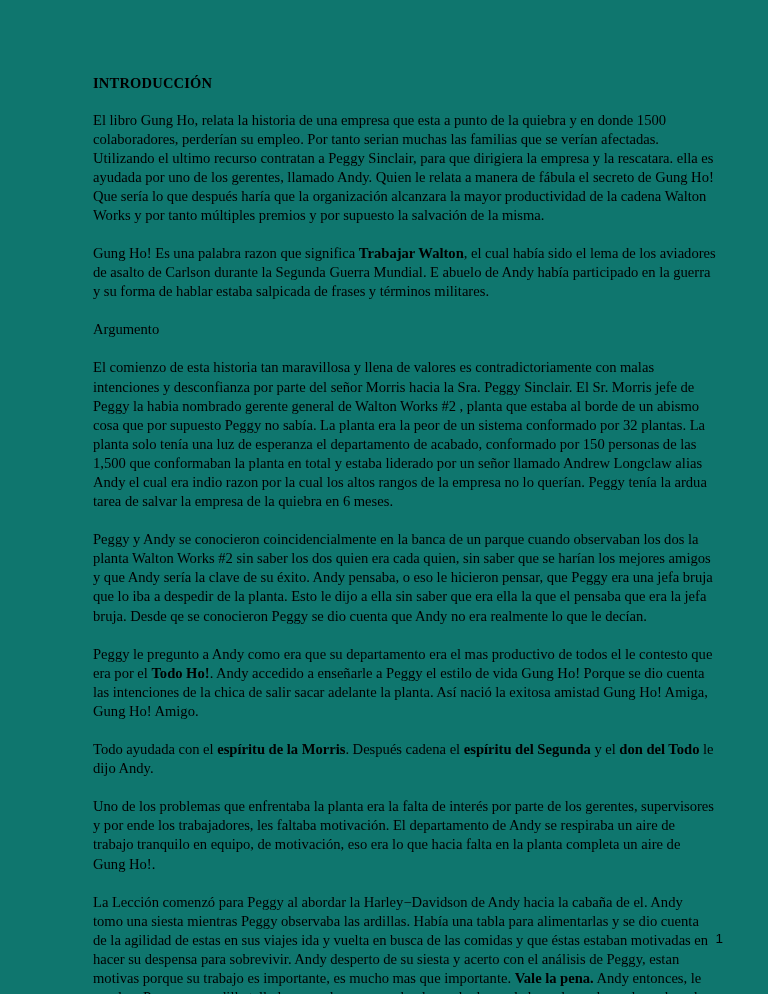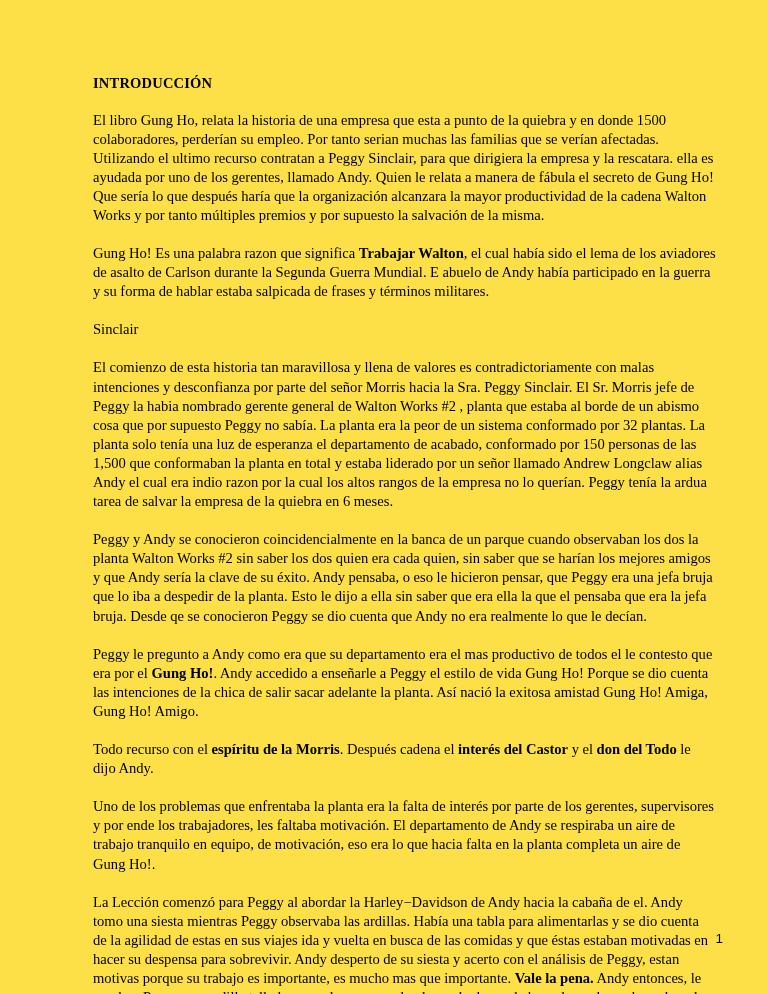"INTRODUCCIÓN" .page { background: #fde047 -> #0f766e }
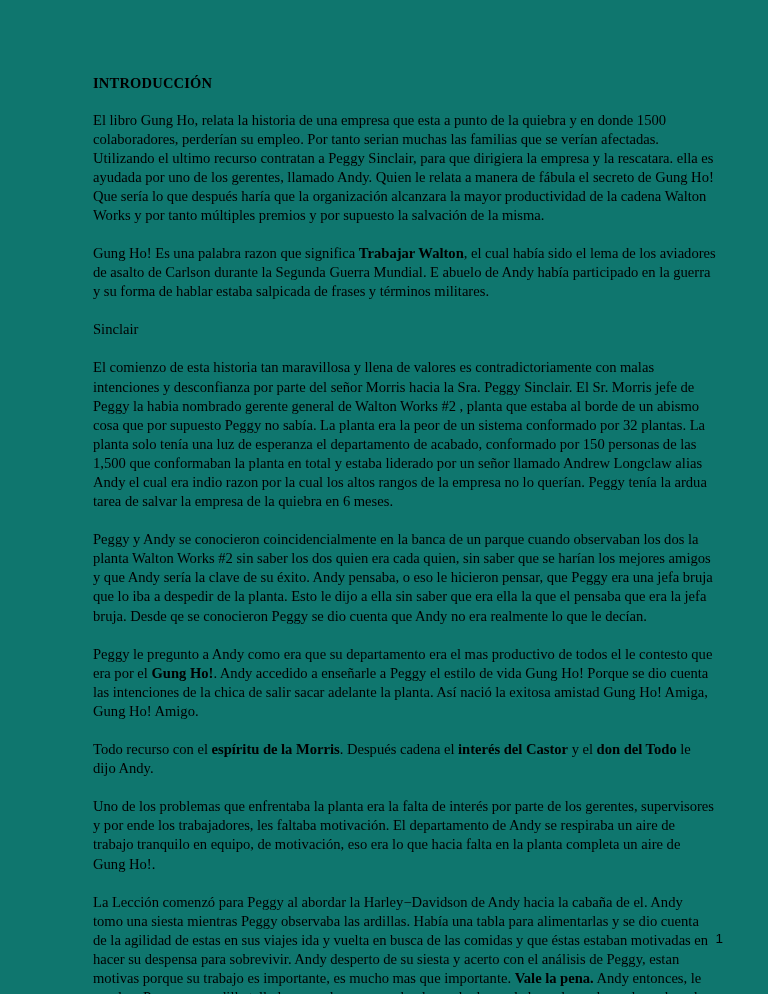"Sinclair" span { text: Sinclair -> Argumento }
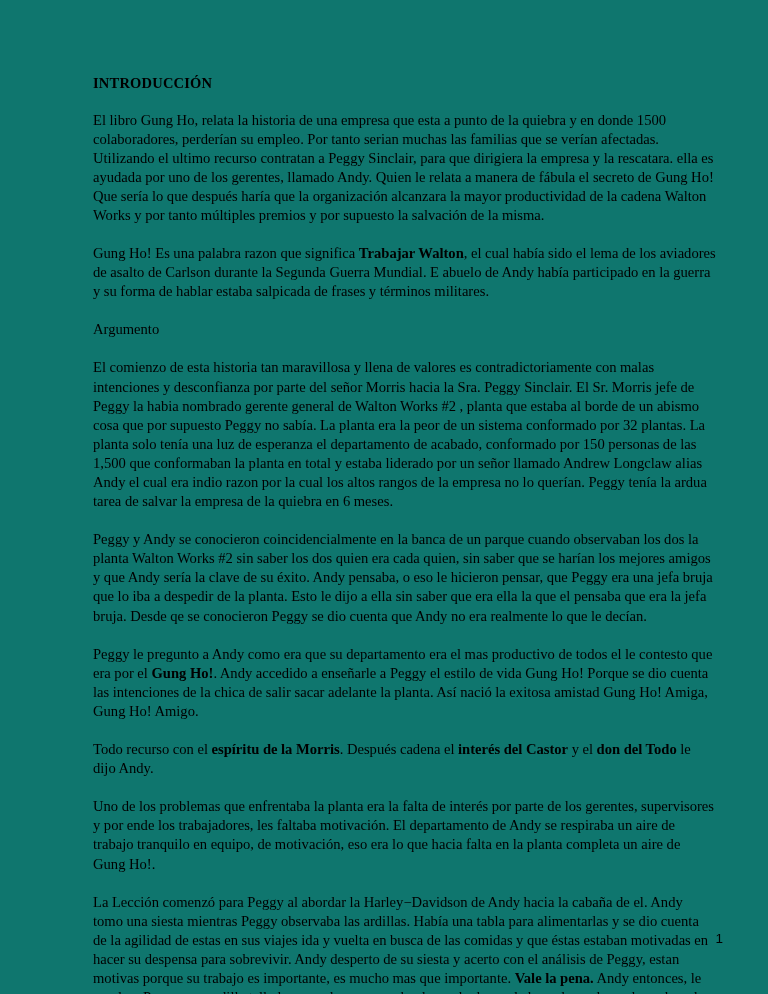"Gung Ho!" b { text: Gung -> Todo }
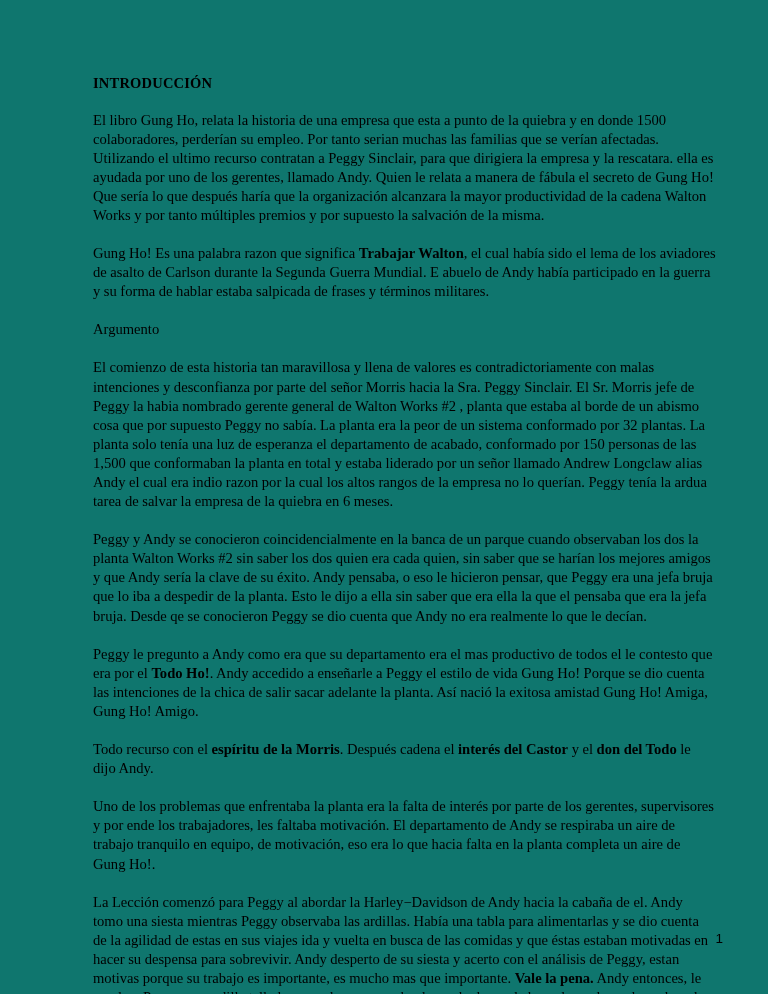"Todo recurso con el" span { text: recurso -> ayudada }
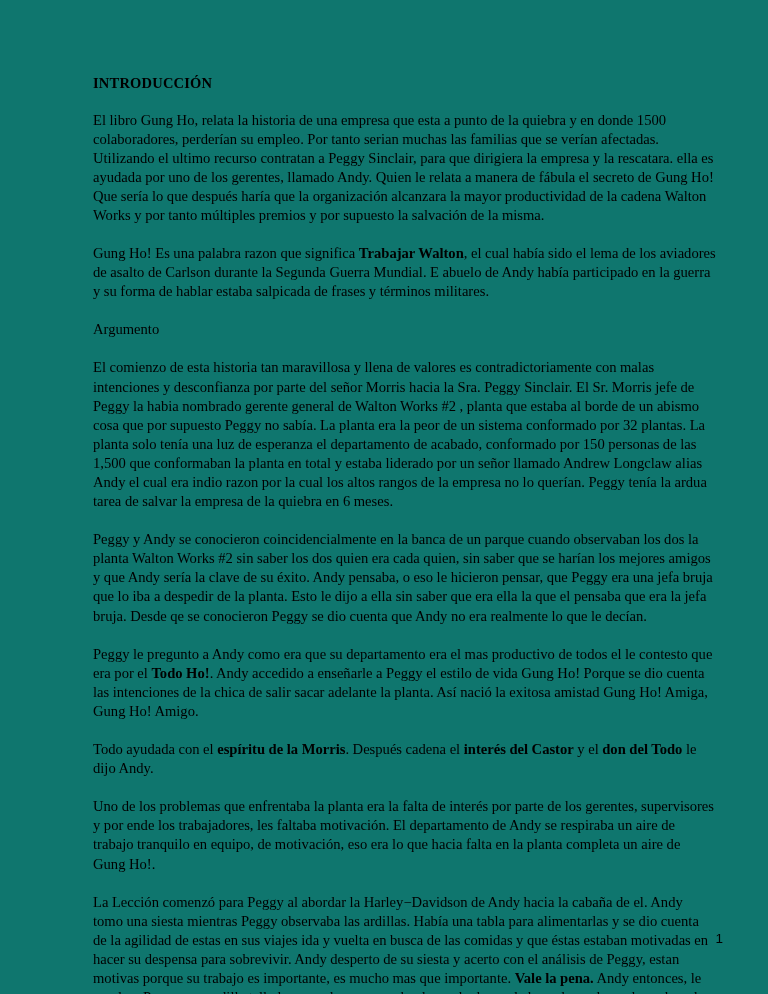"interés del Castor" b { text: interés del Castor -> espíritu del Segunda }
